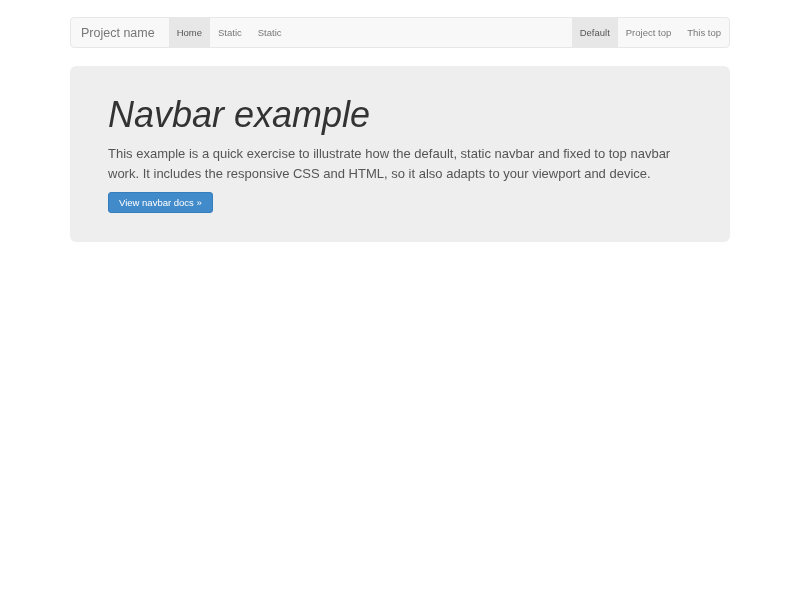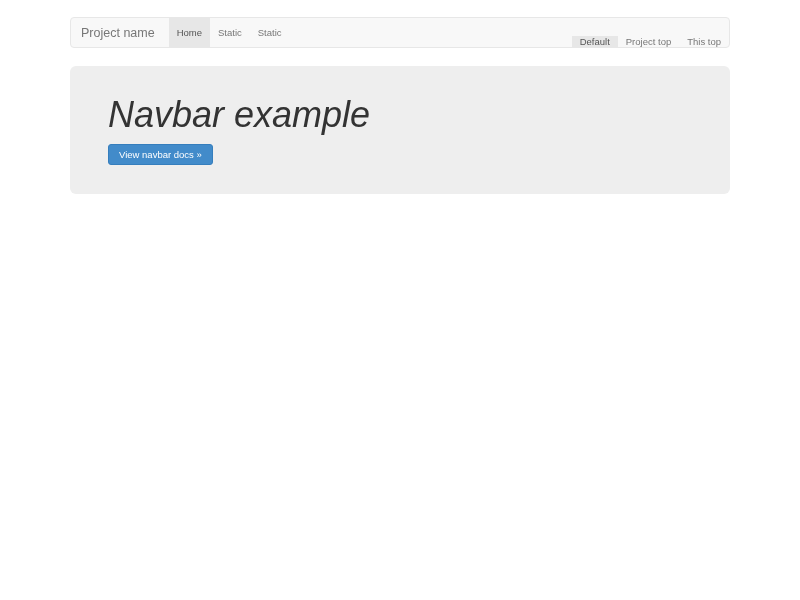"Default" .nav-right { align-items: flex-end -> none }
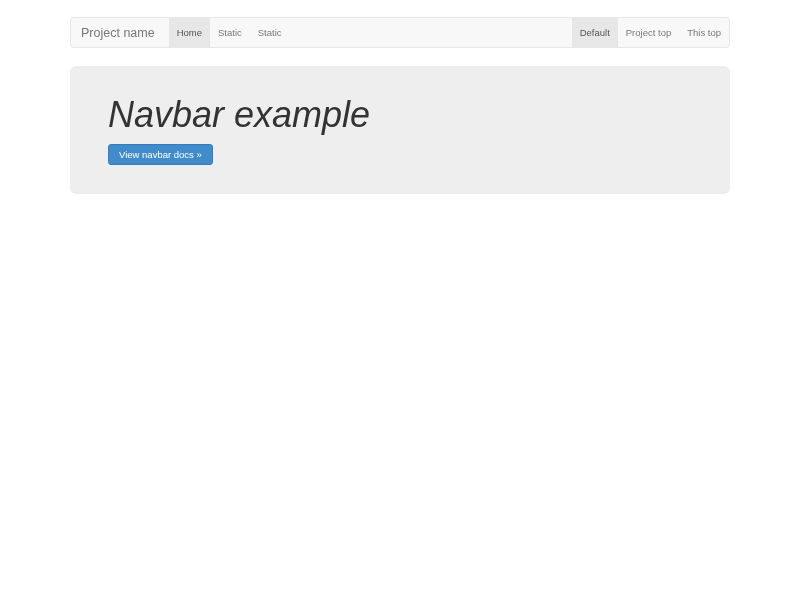"This example is a quick" p { html: none -> <p>This example is a quick exercise to illustrate how the default, static navbar and fixed to top navbar work. It includes the responsive CSS and HTML, so it also adapts to your viewport and device.</p> }
